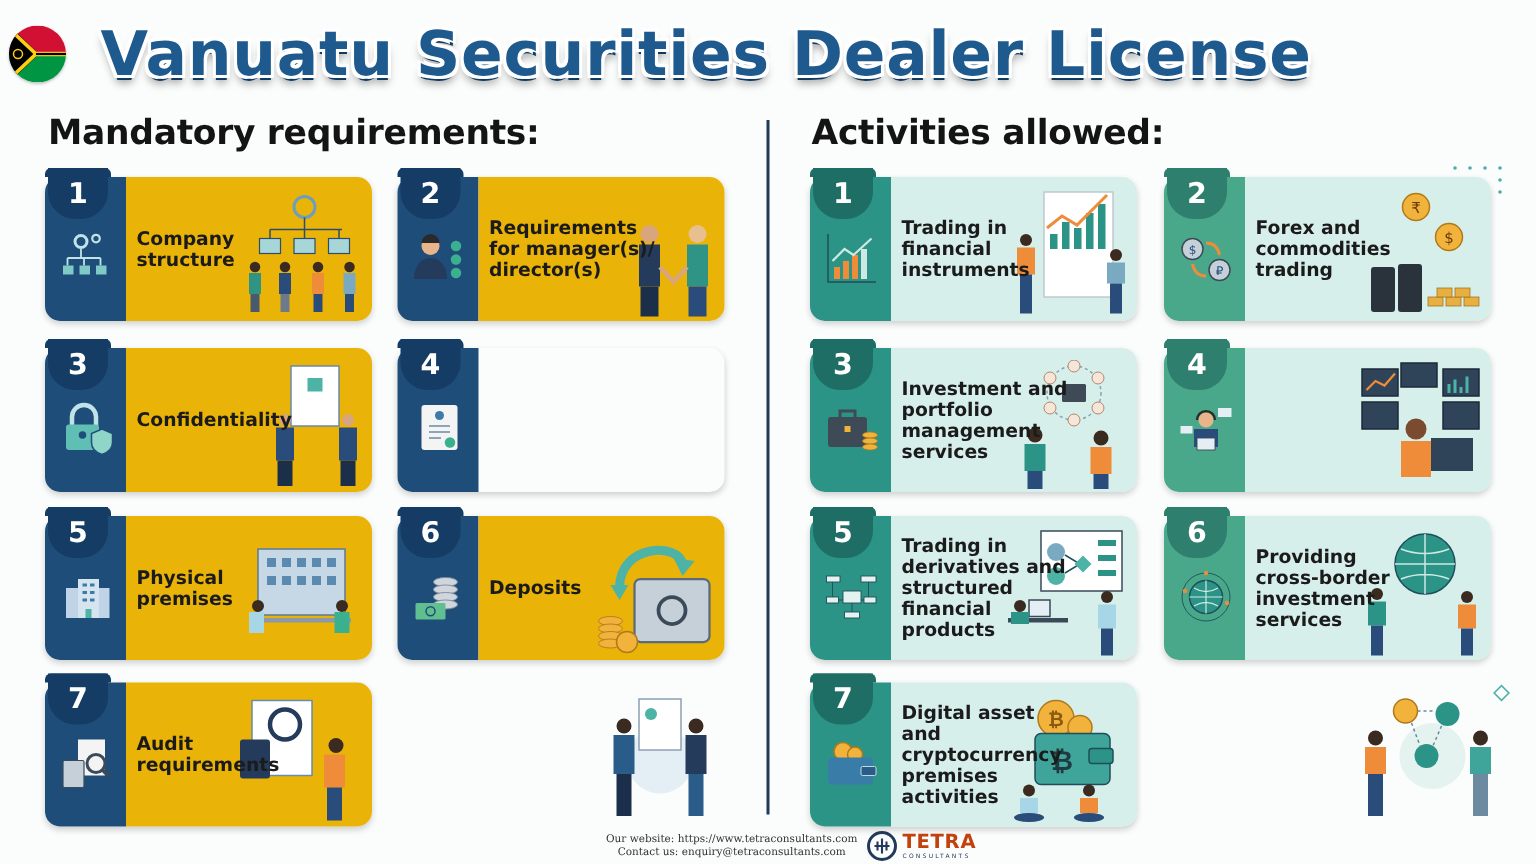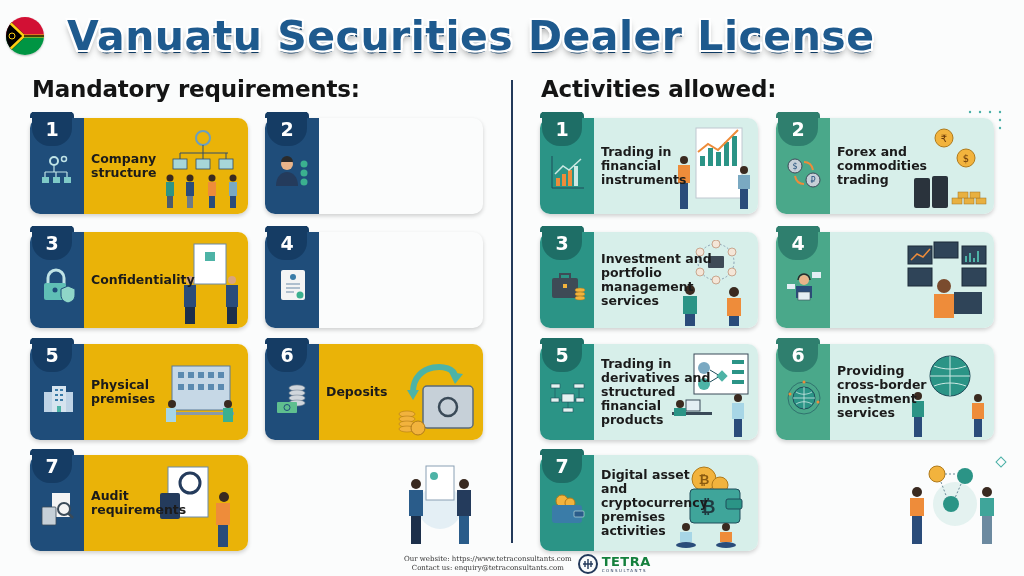"Requirements for manager(s)/ director(s)" div.right { html: none -> <div> <div>Requirements for manager(s)/ director(s)</div> <svg> <circle></circle> <rect></rect> <rect></rect> <circle></circle> <rect></rect> <rect></rect> <path></path> </svg> </div> }
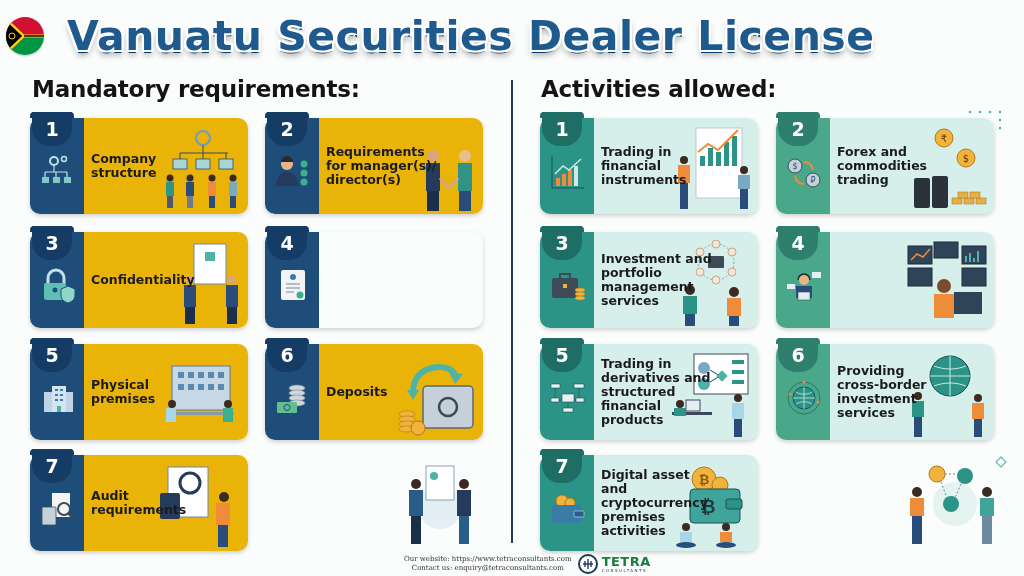"TETRA" .footer .brand { color: #15803d -> #c2410c }
